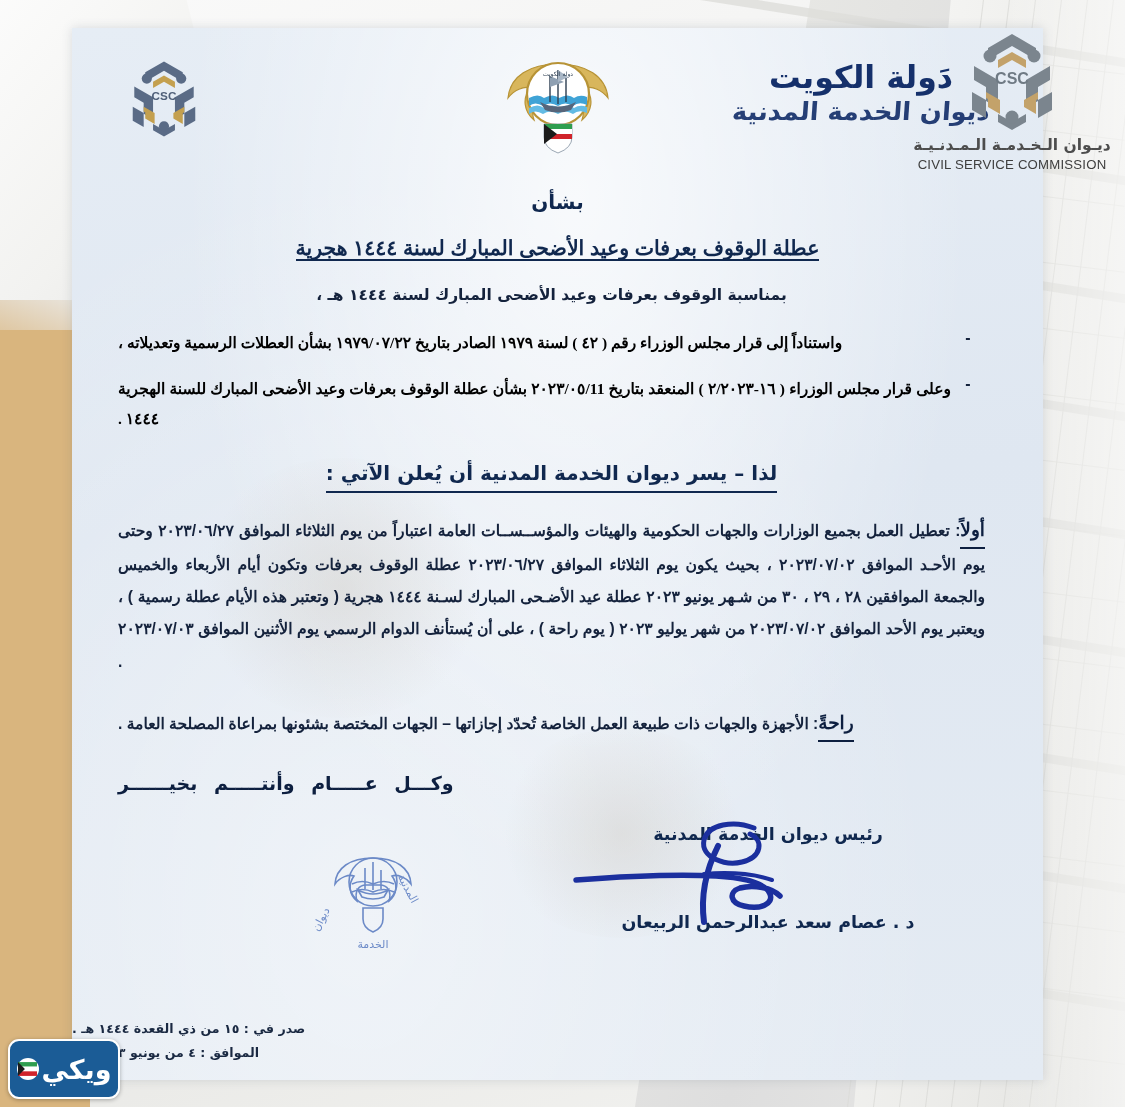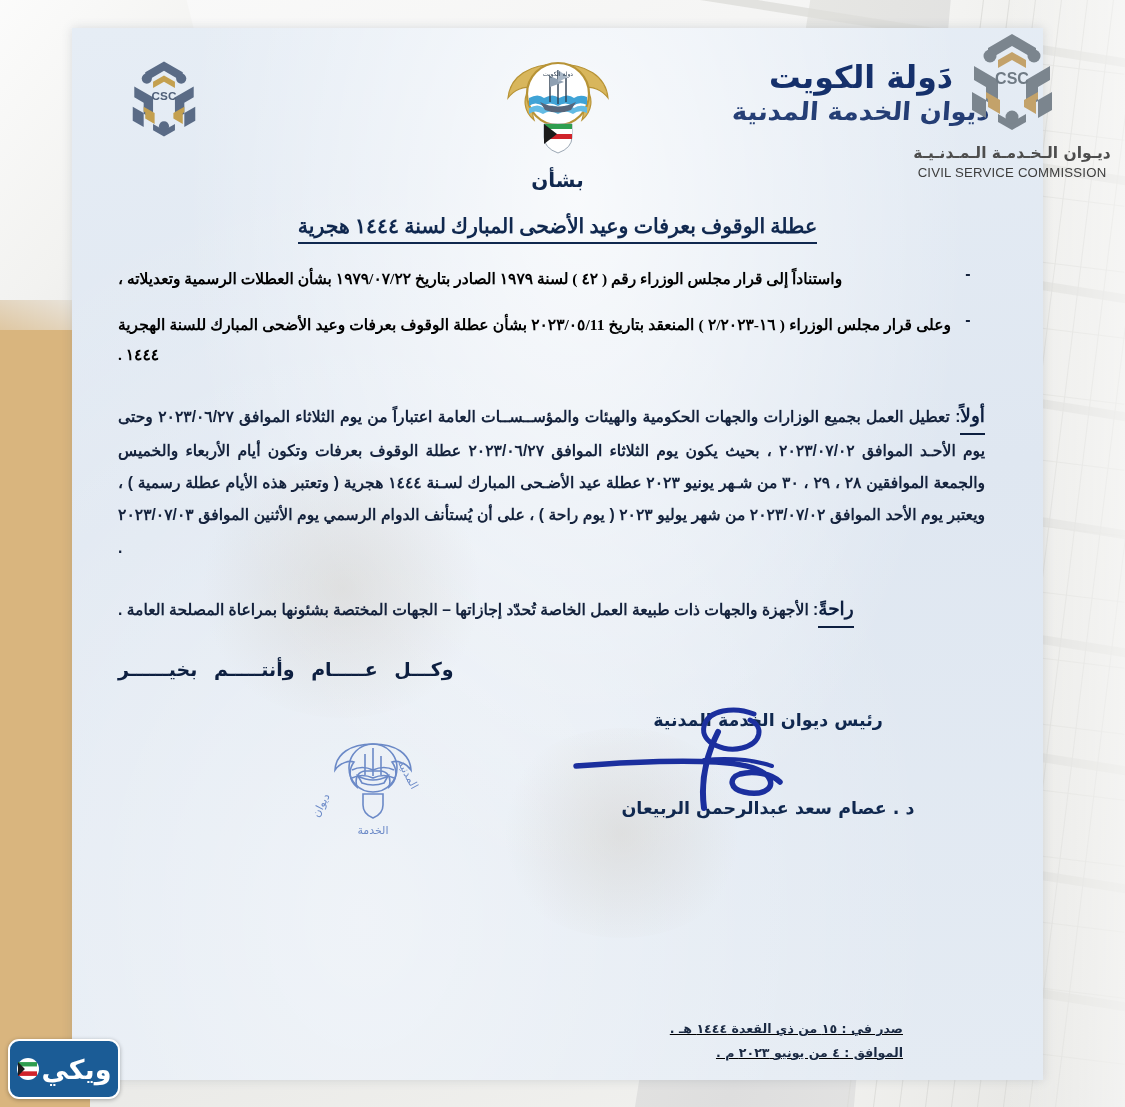"ديـوان الـخـدمـة الـمـدنـيـة" .brand .ar { margin-top: 12px -> 4px }
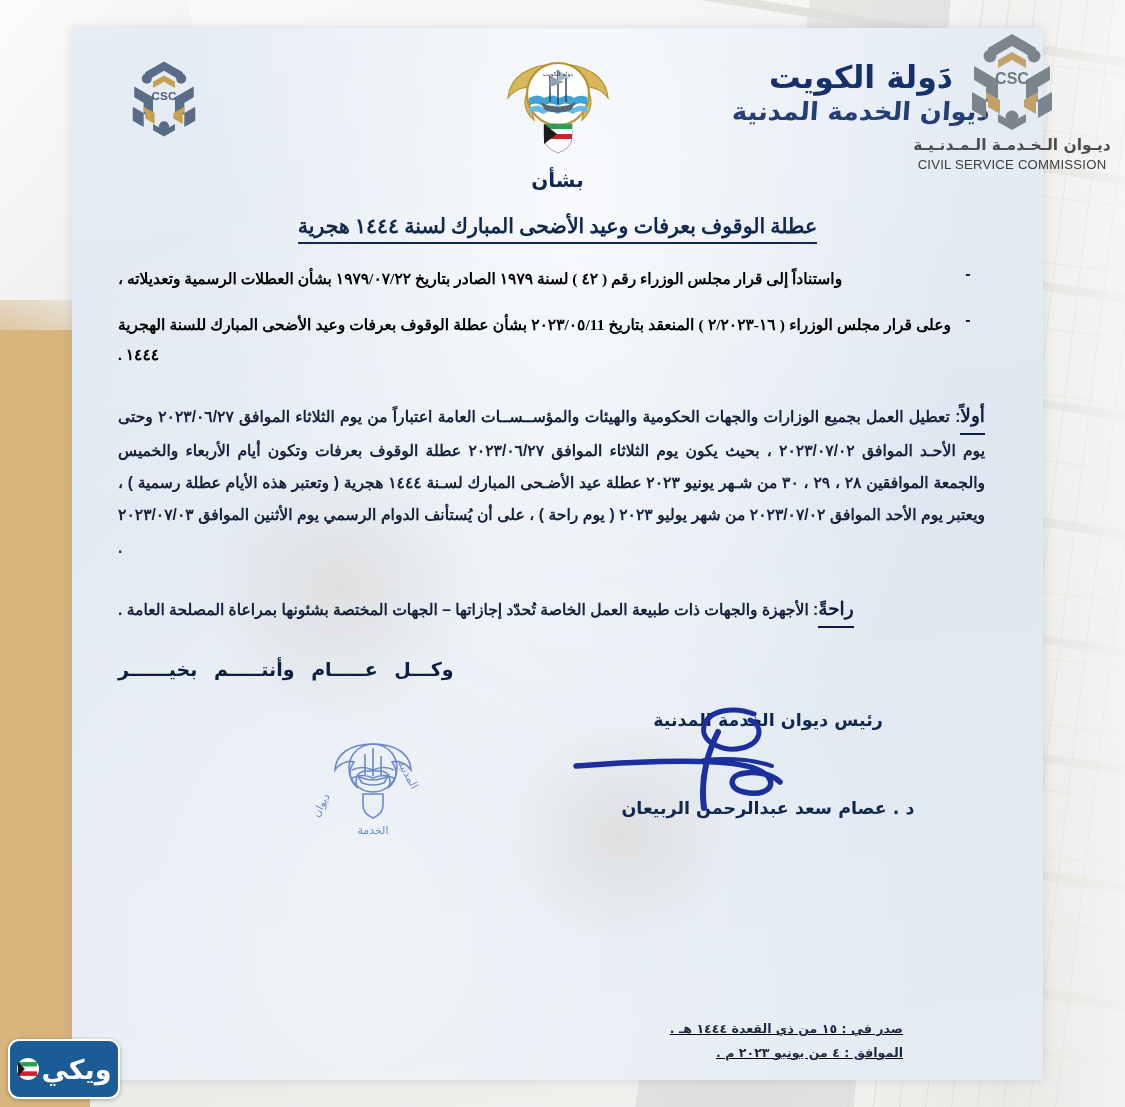"بشأن" .t-besh { margin-top: none -> 22px }
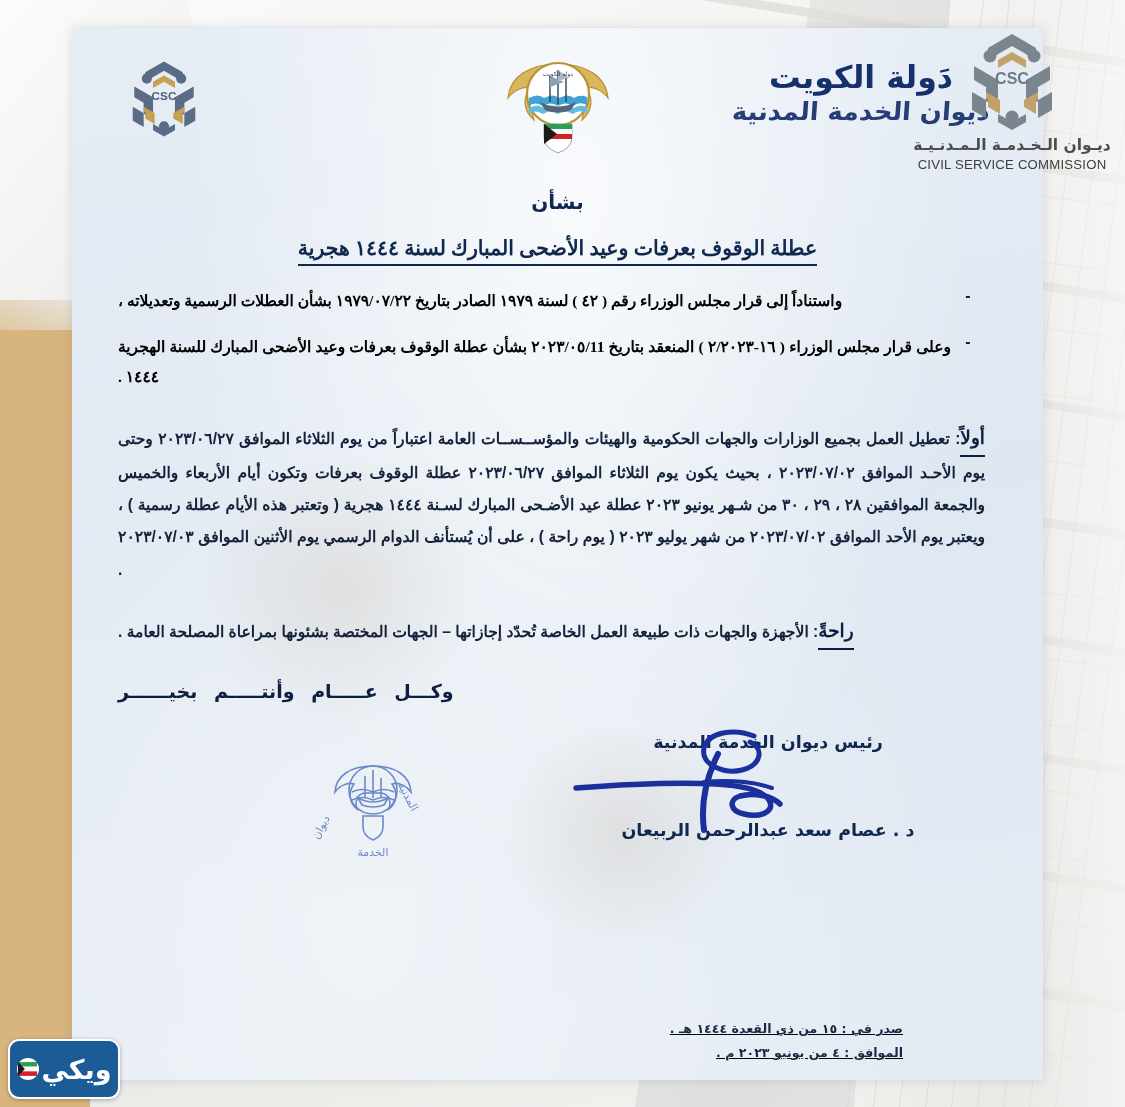"عطلة الوقوف بعرفات وعيد الأضحى" .t-subj span { font-family: Liberation Serif, serif -> Liberation Sans, sans-serif; padding-bottom: 5px -> none }
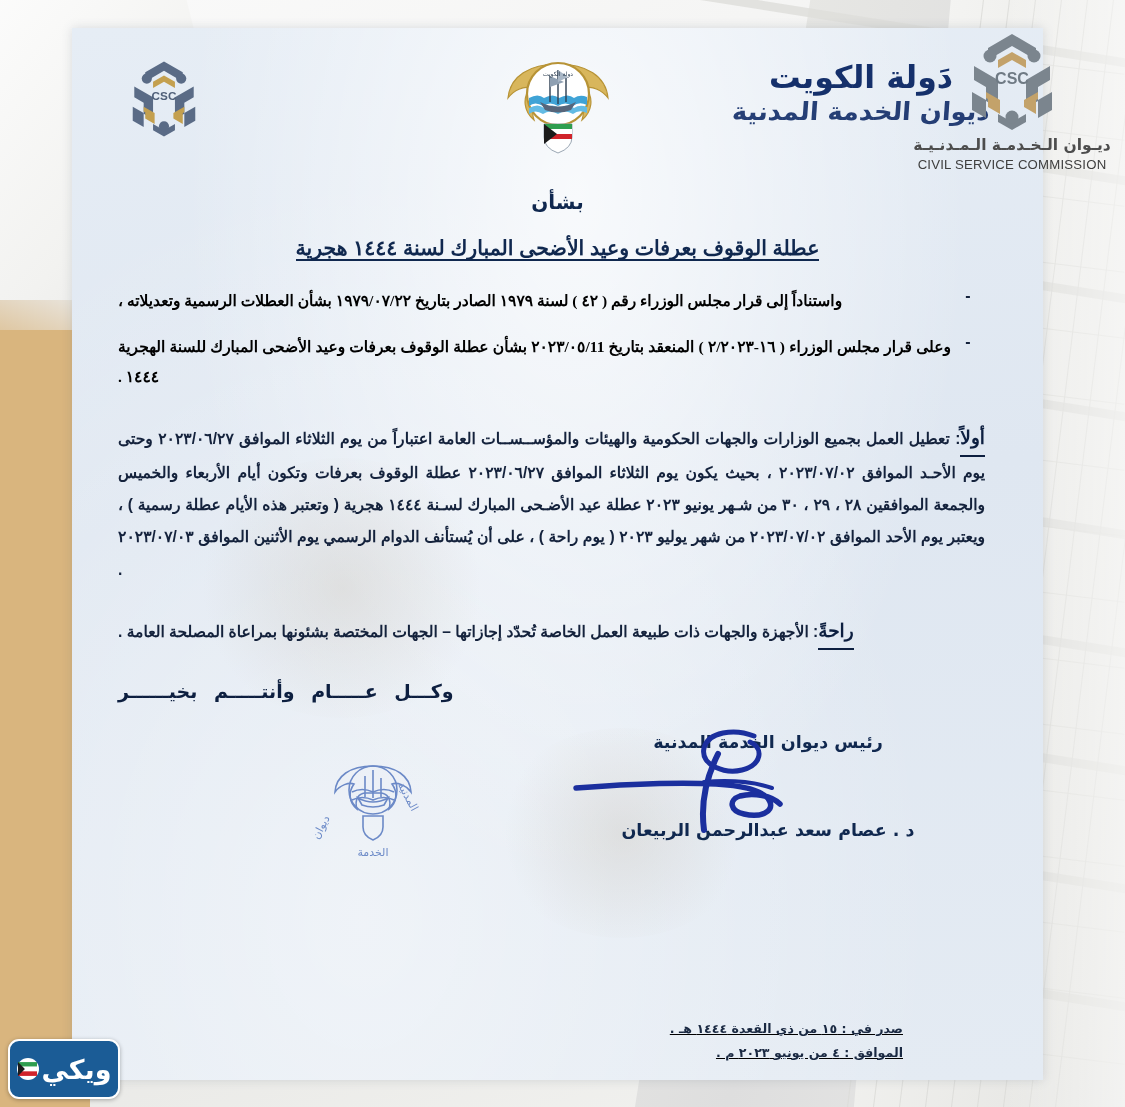"بمناسبة الوقوف بعرفات وعيد الأضحى" p.para { html: none -> <p>بمناسبة الوقوف بعرفات وعيد الأضحى المبارك لسنة ١٤٤٤ هـ ،</p> }
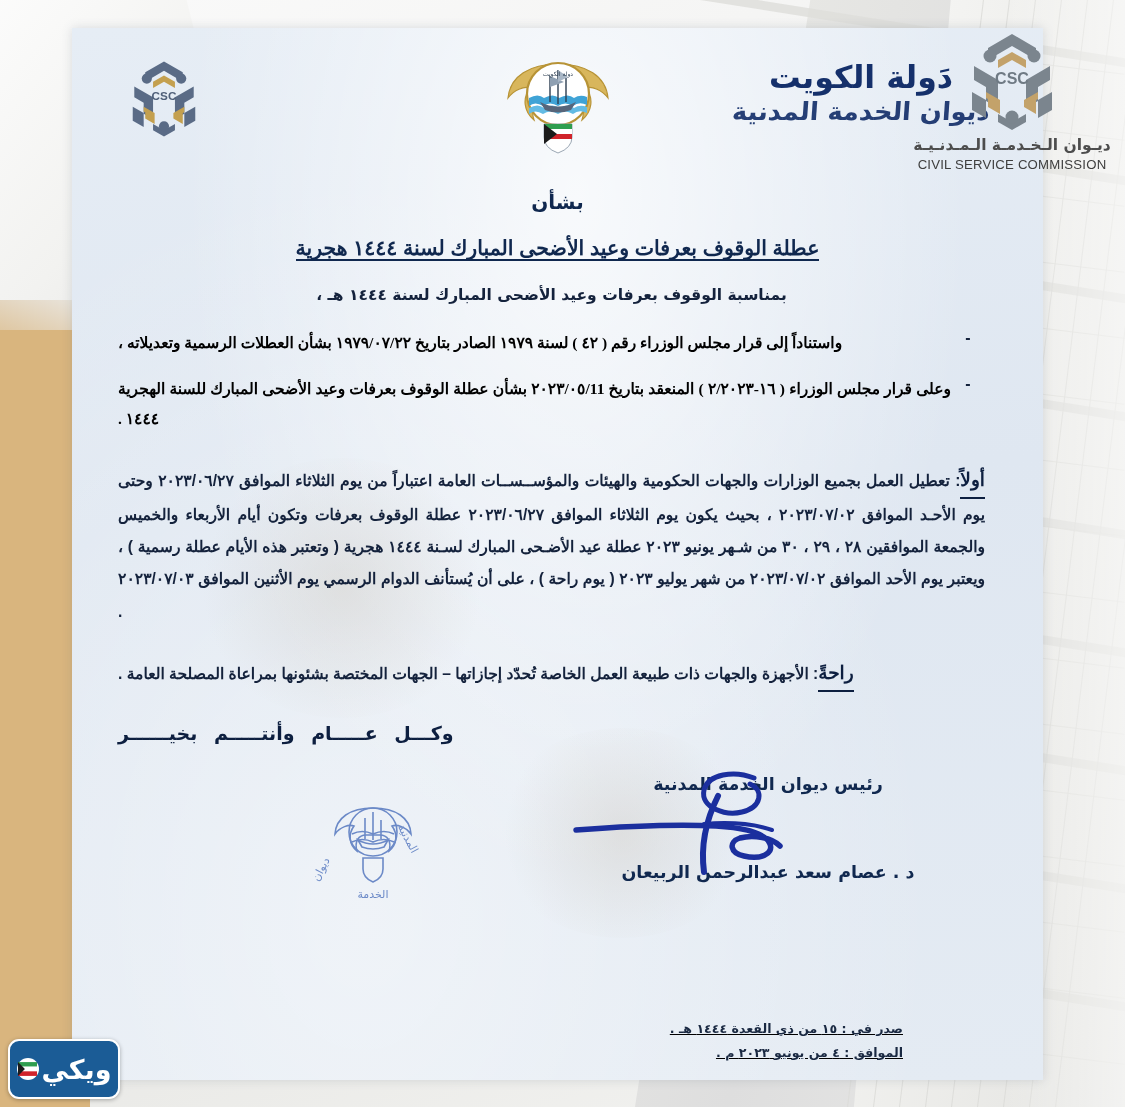"لذا – يسر ديوان الخدمة" div.latha { html: none -> <div> <span>لذا – يسر ديوان الخدمة المدنية أن يُعلن الآتي :</span> </div> }
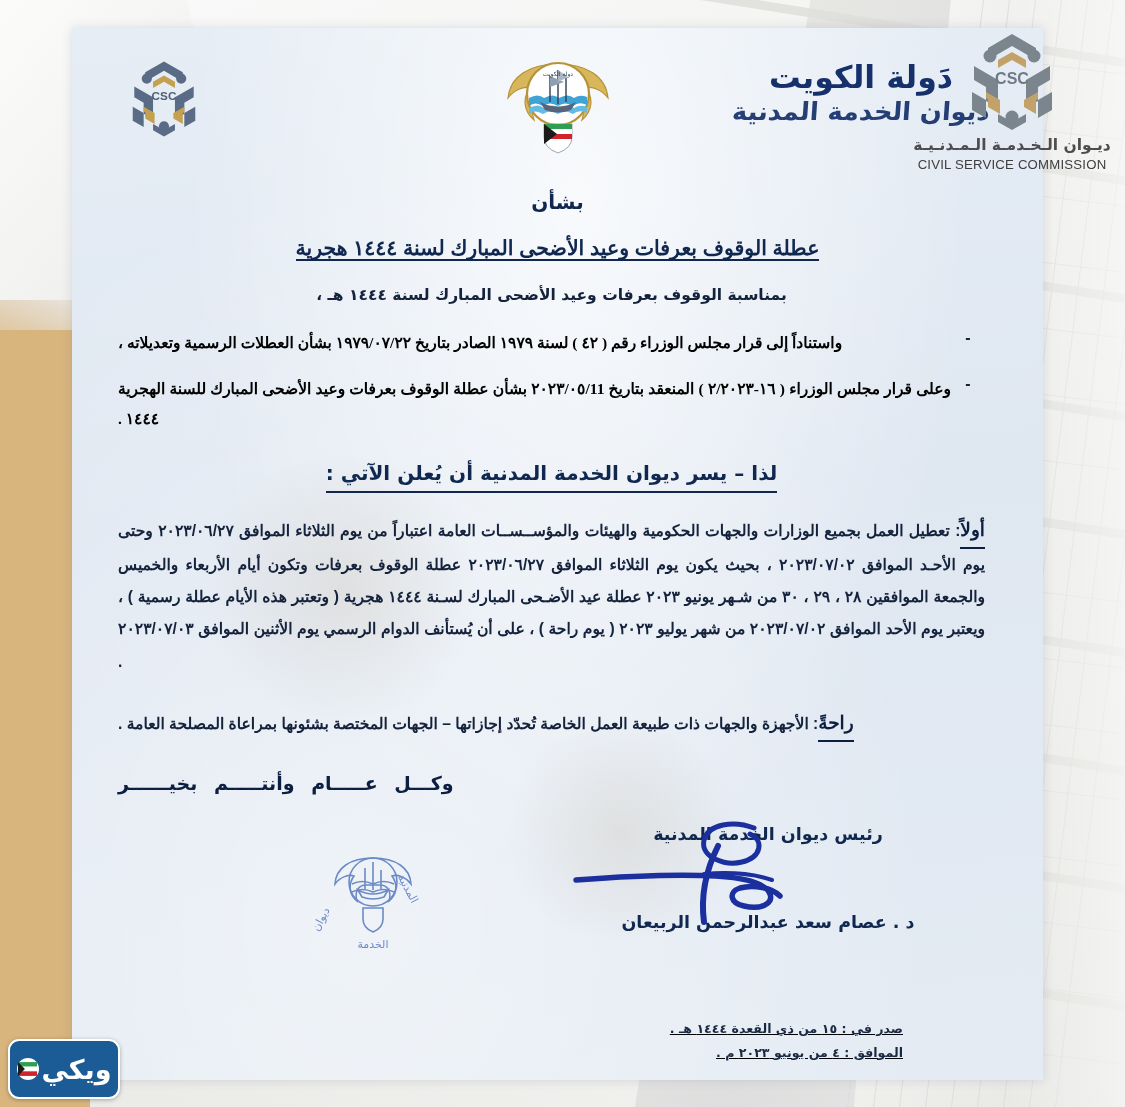"صدر في : ١٥ من" .foot { text-align: right -> left; text-decoration: underline -> none }
